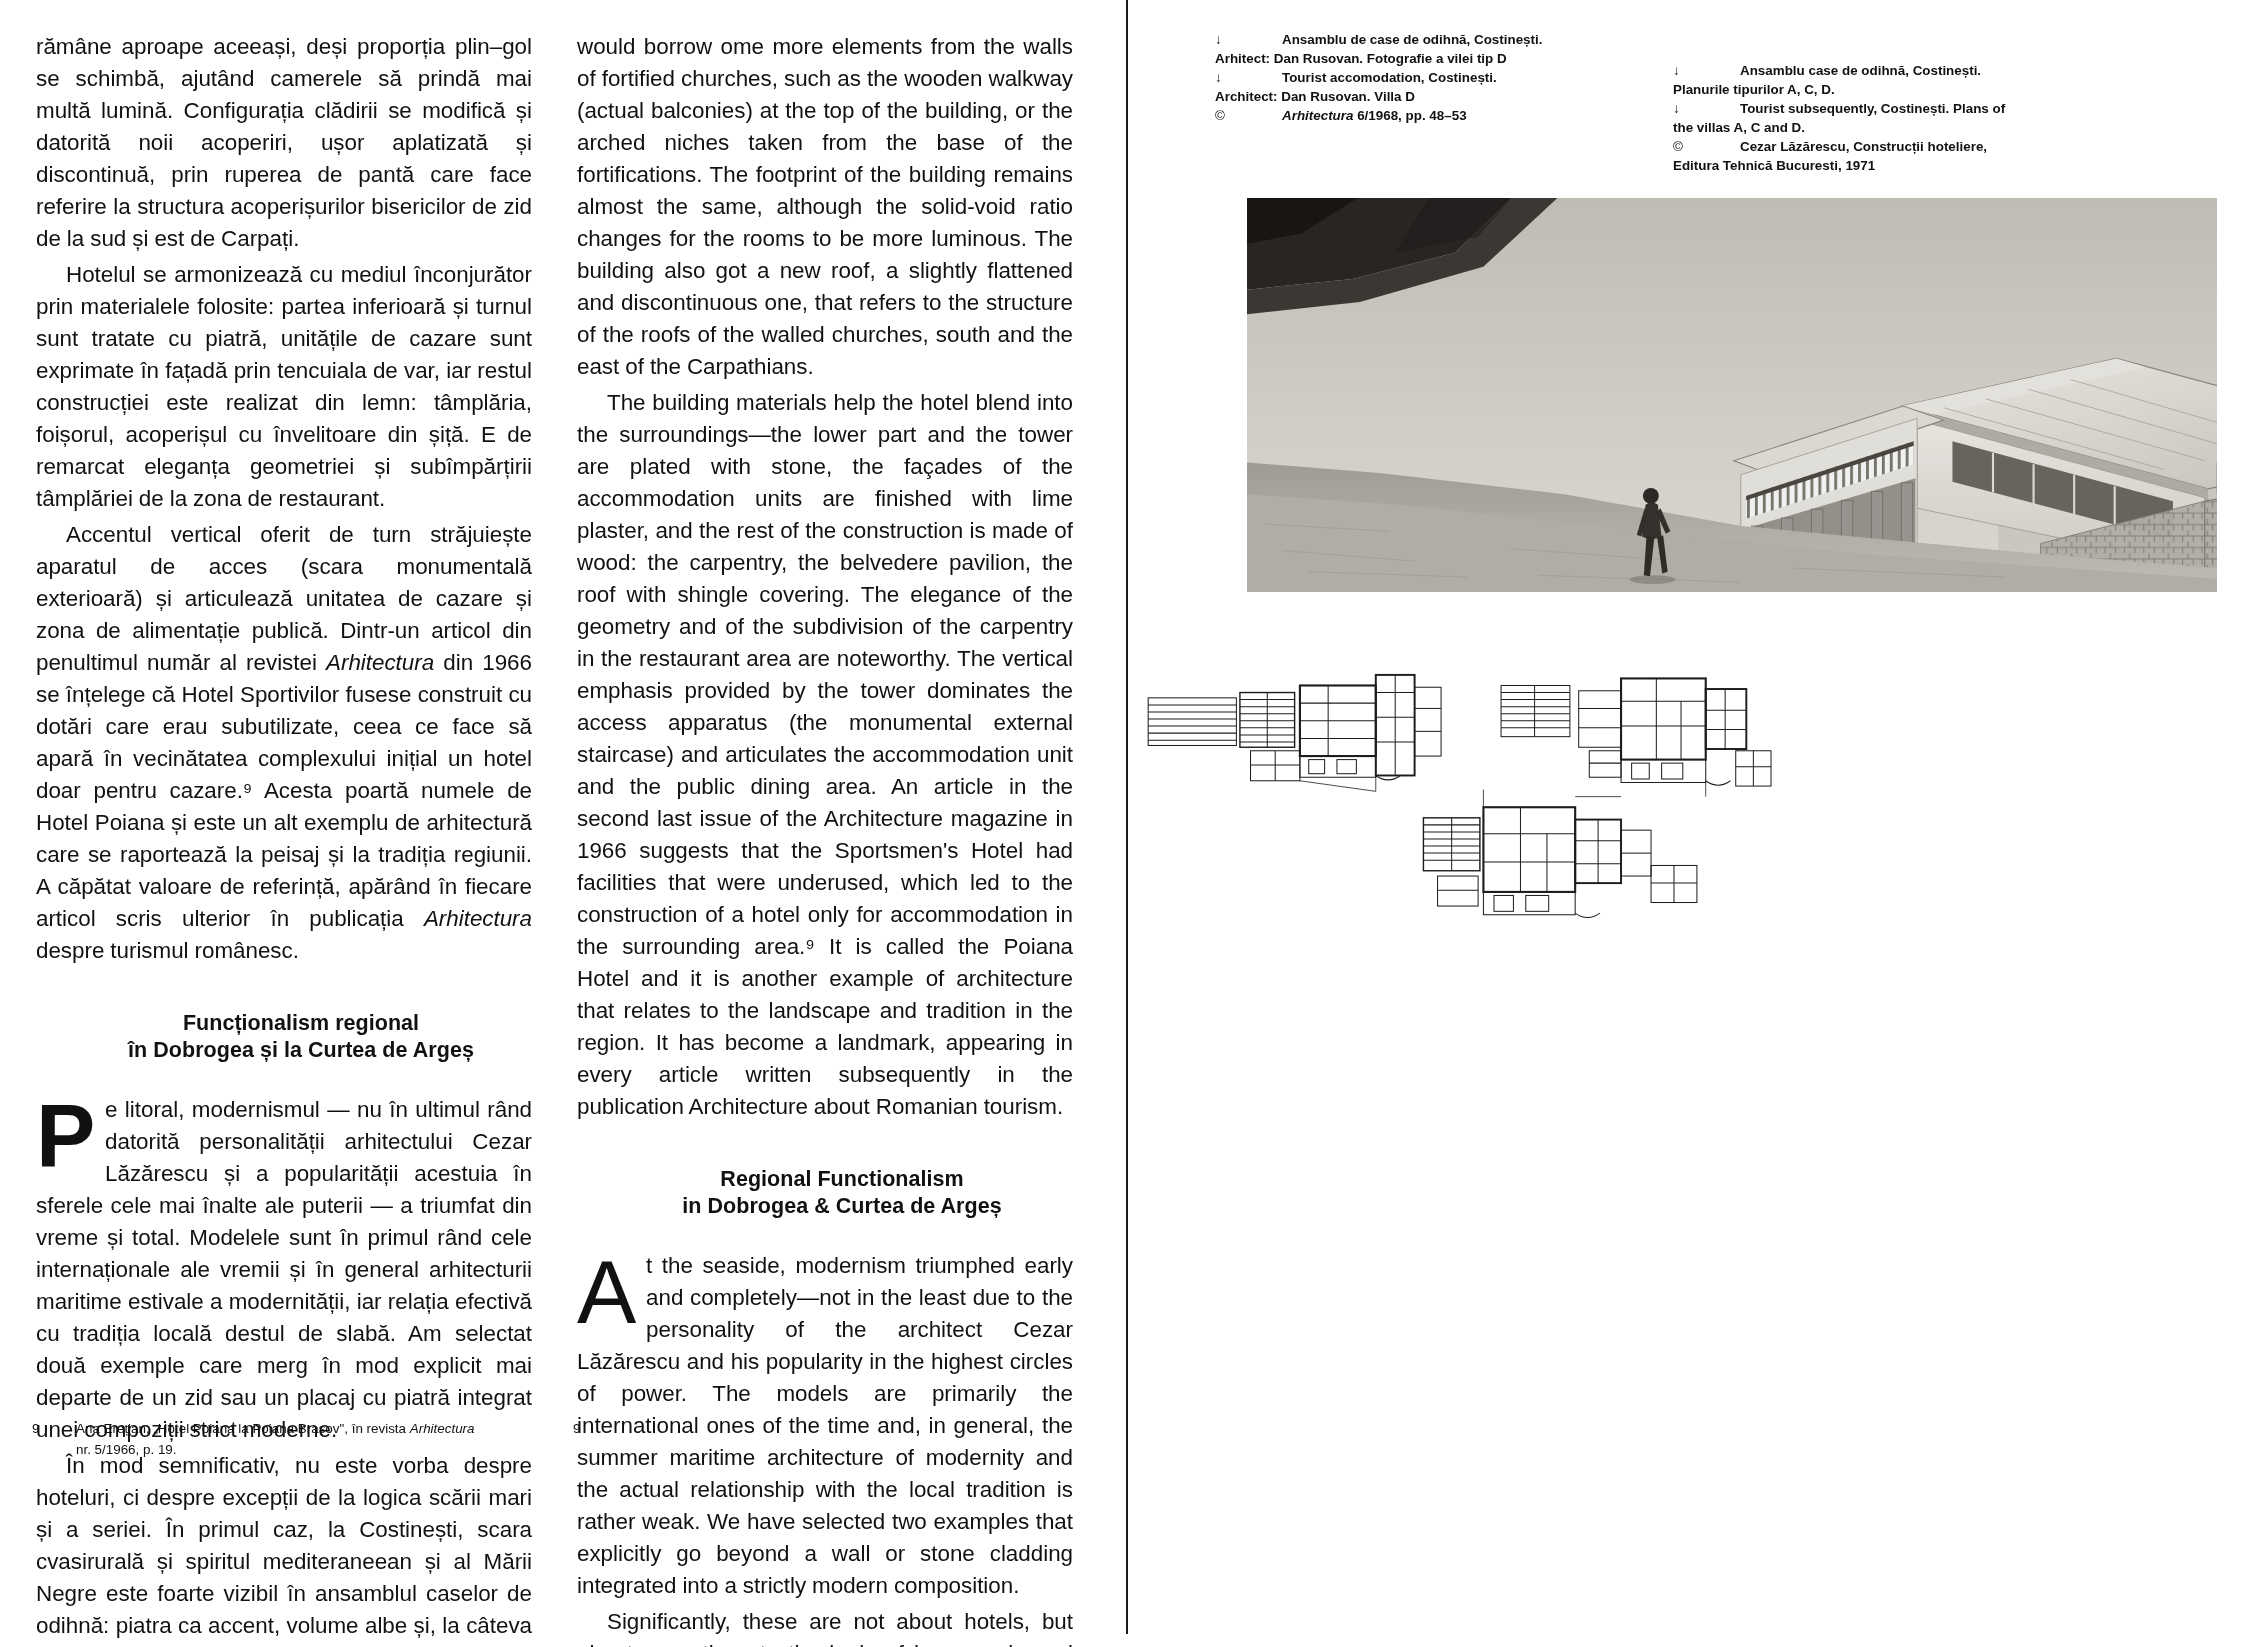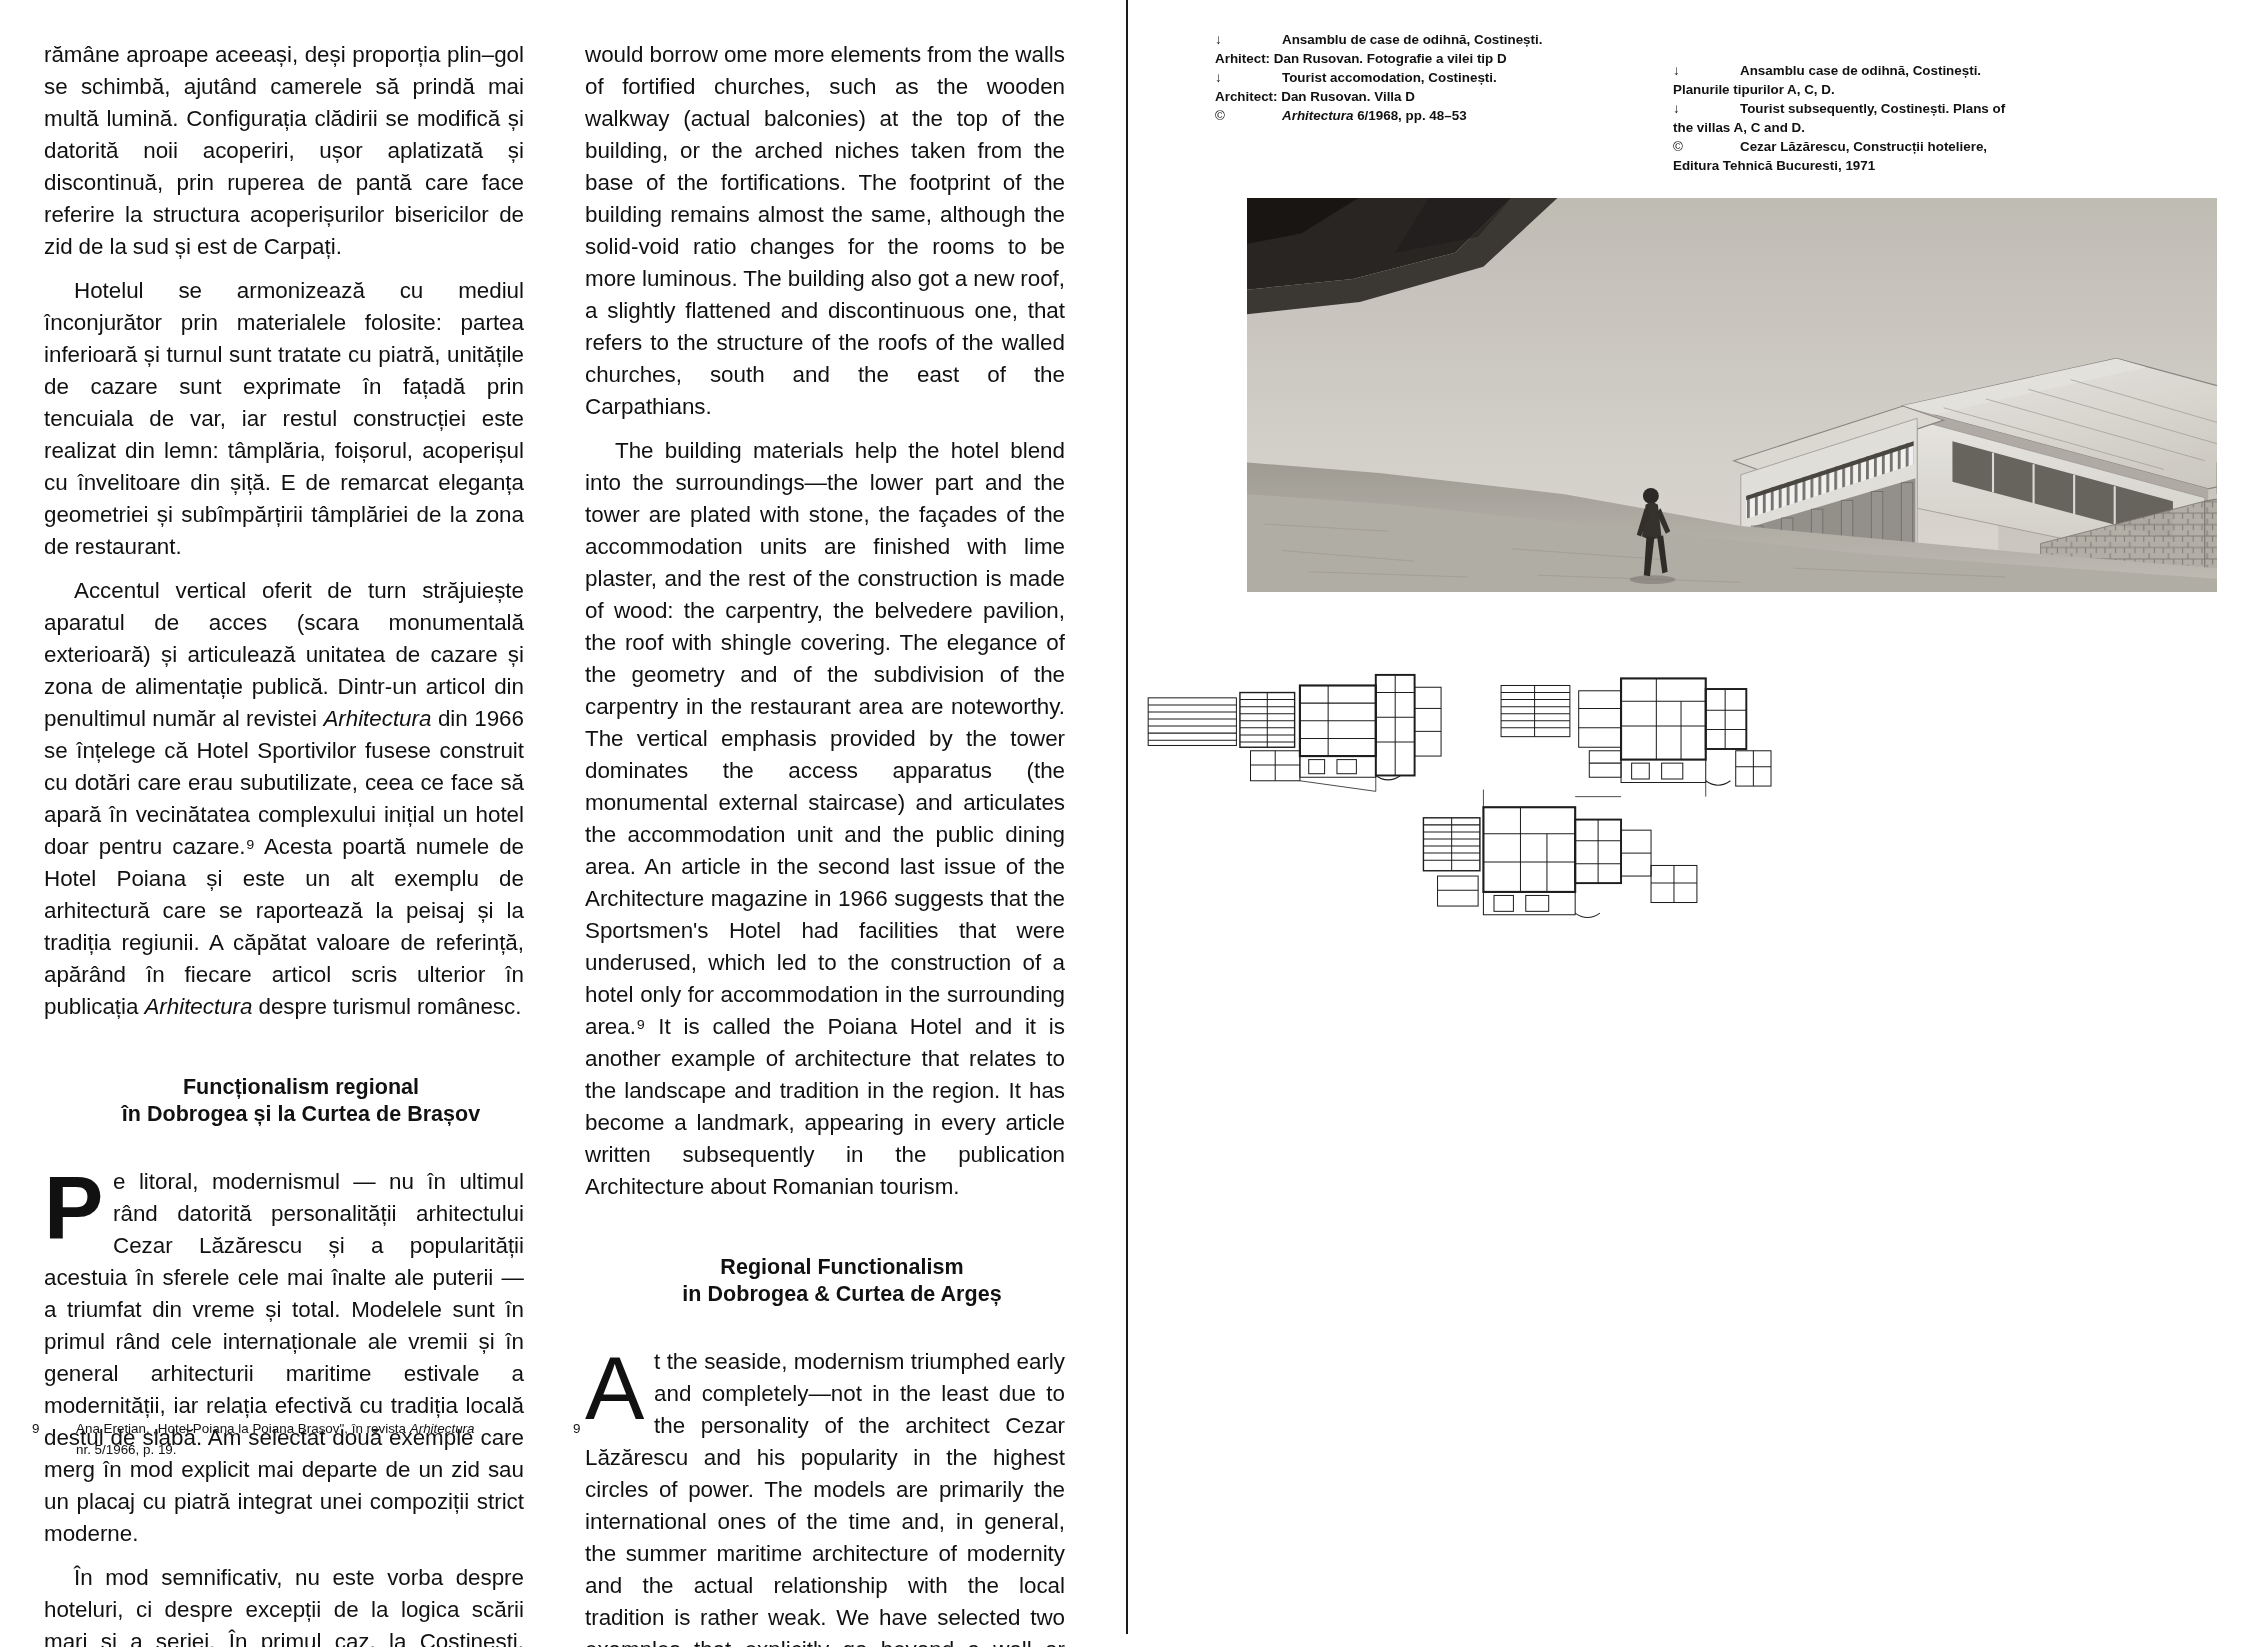"rămâne aproape aceeași, deși proporția" .col p { margin: 12px -> 4px }
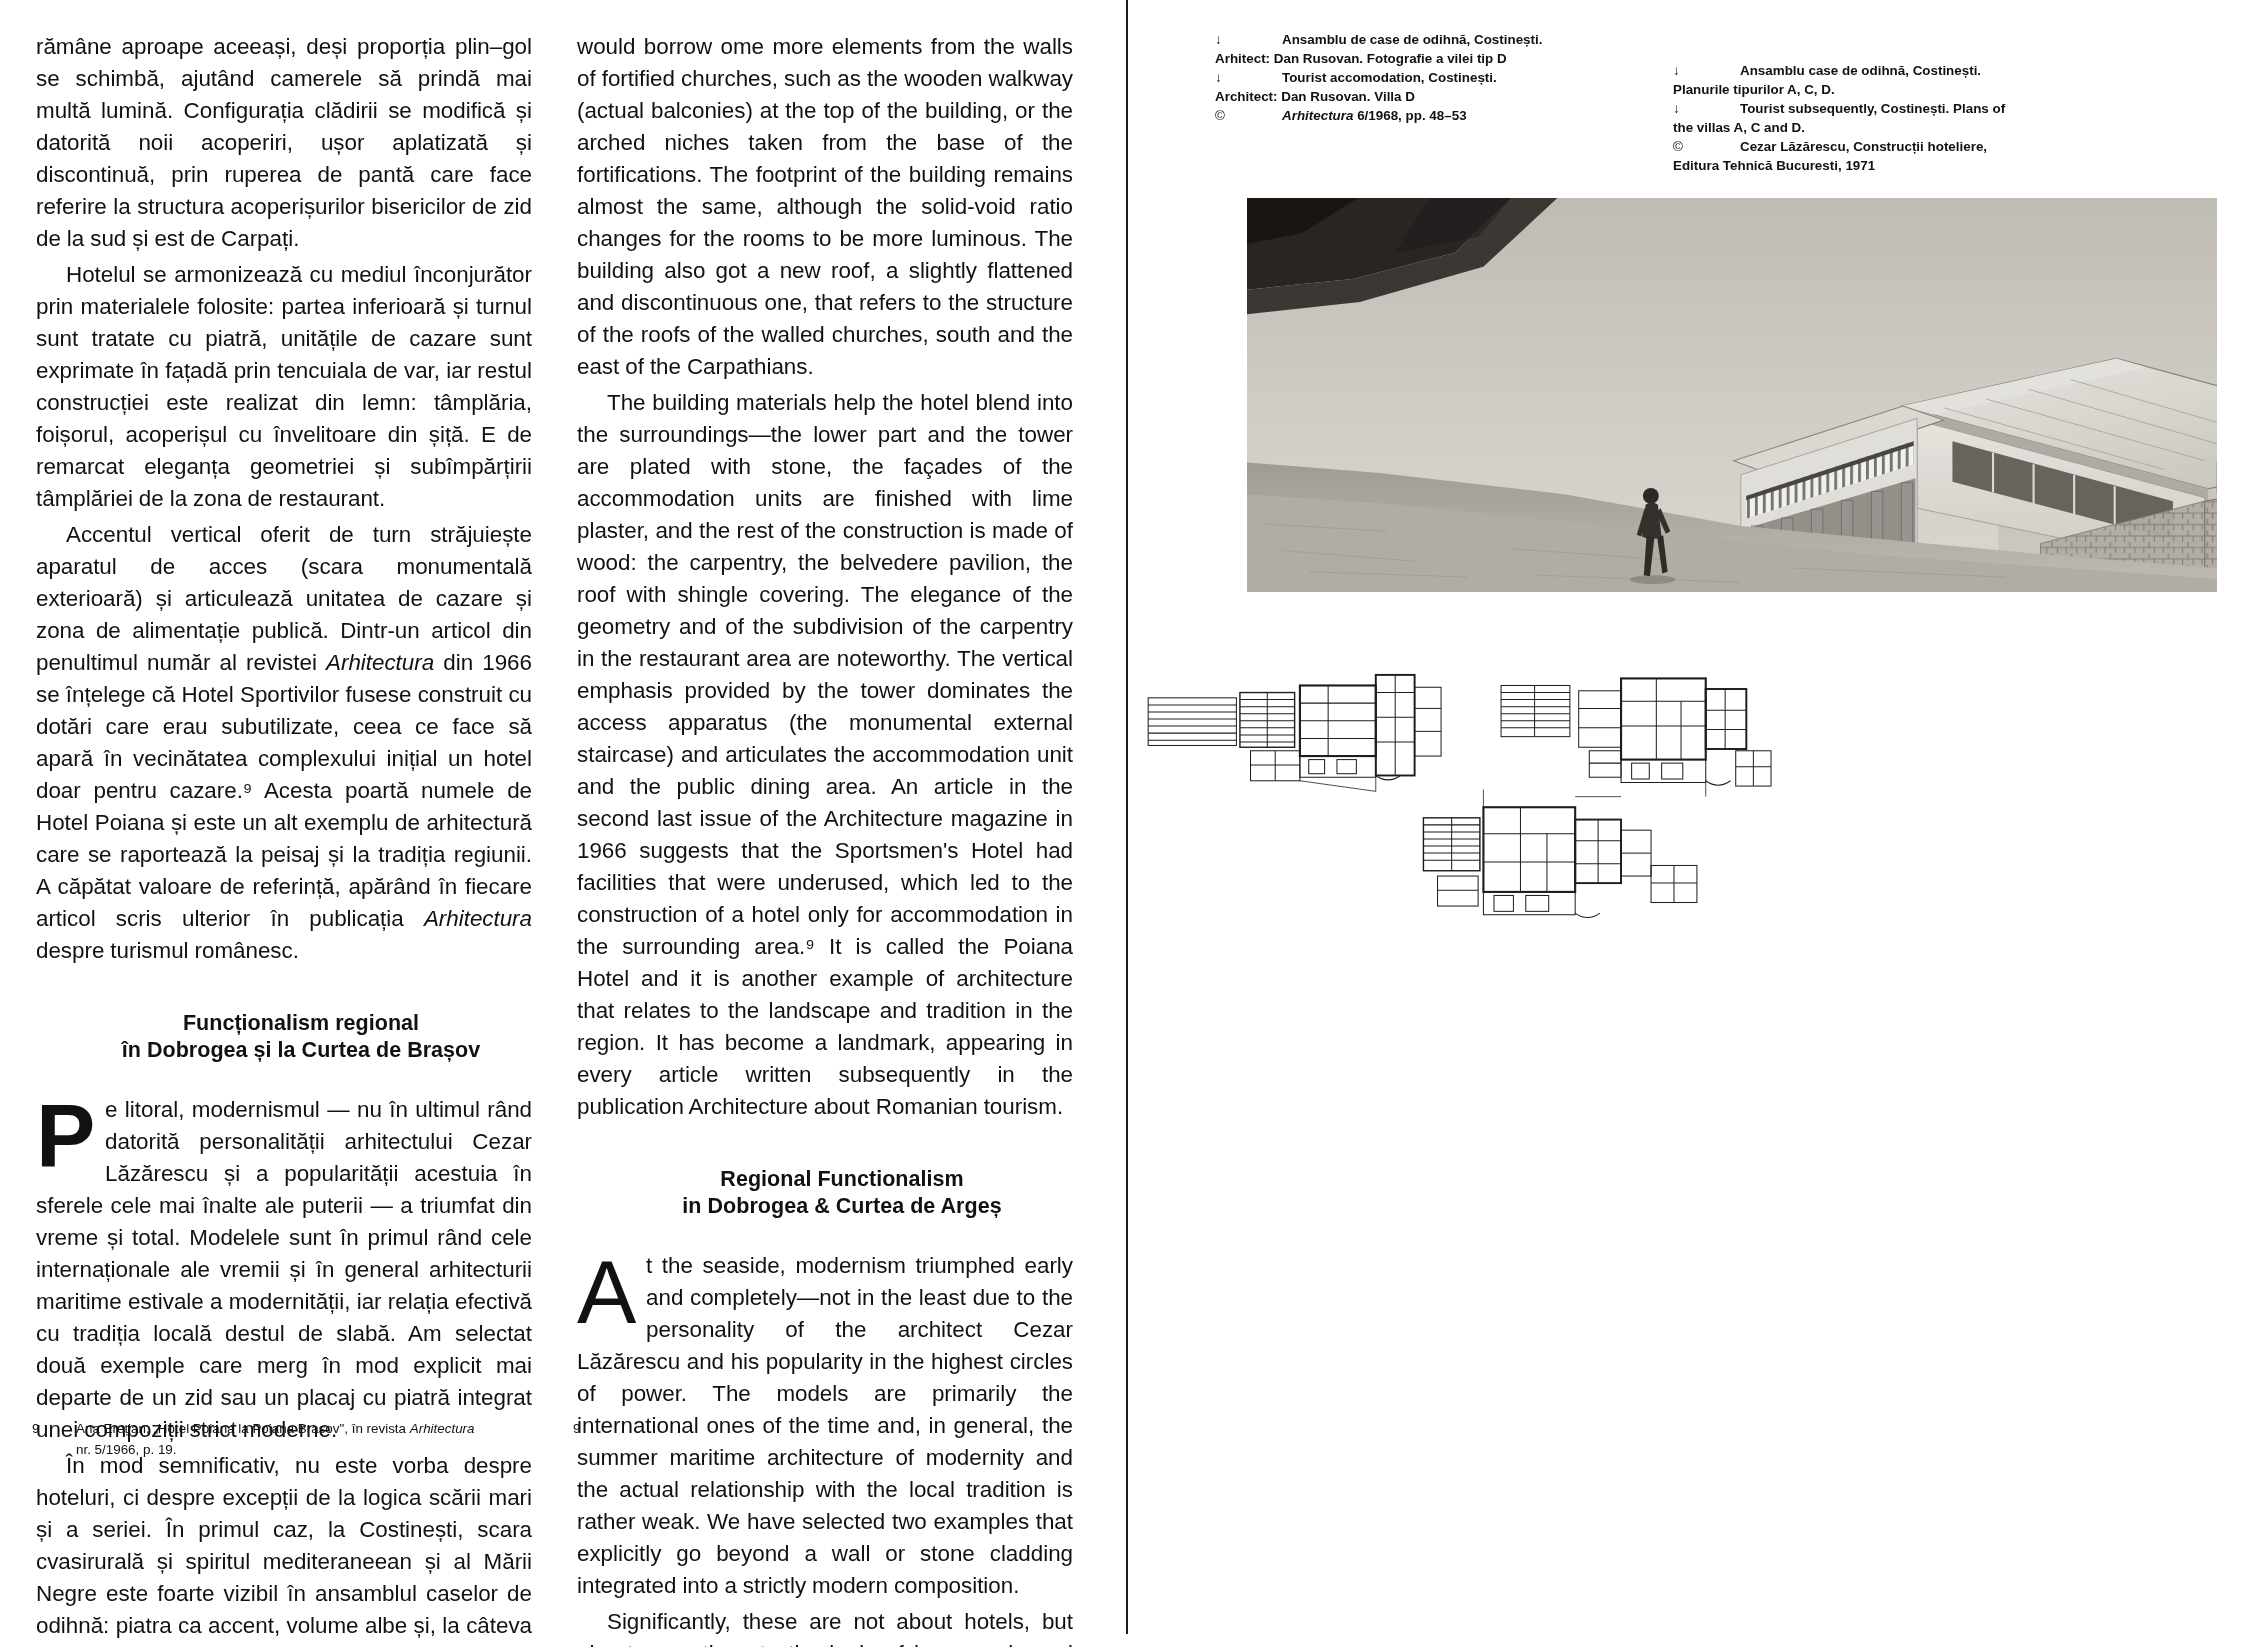"în Dobrogea și la Curtea" span.l2 { text: Brașov -> Argeș }
